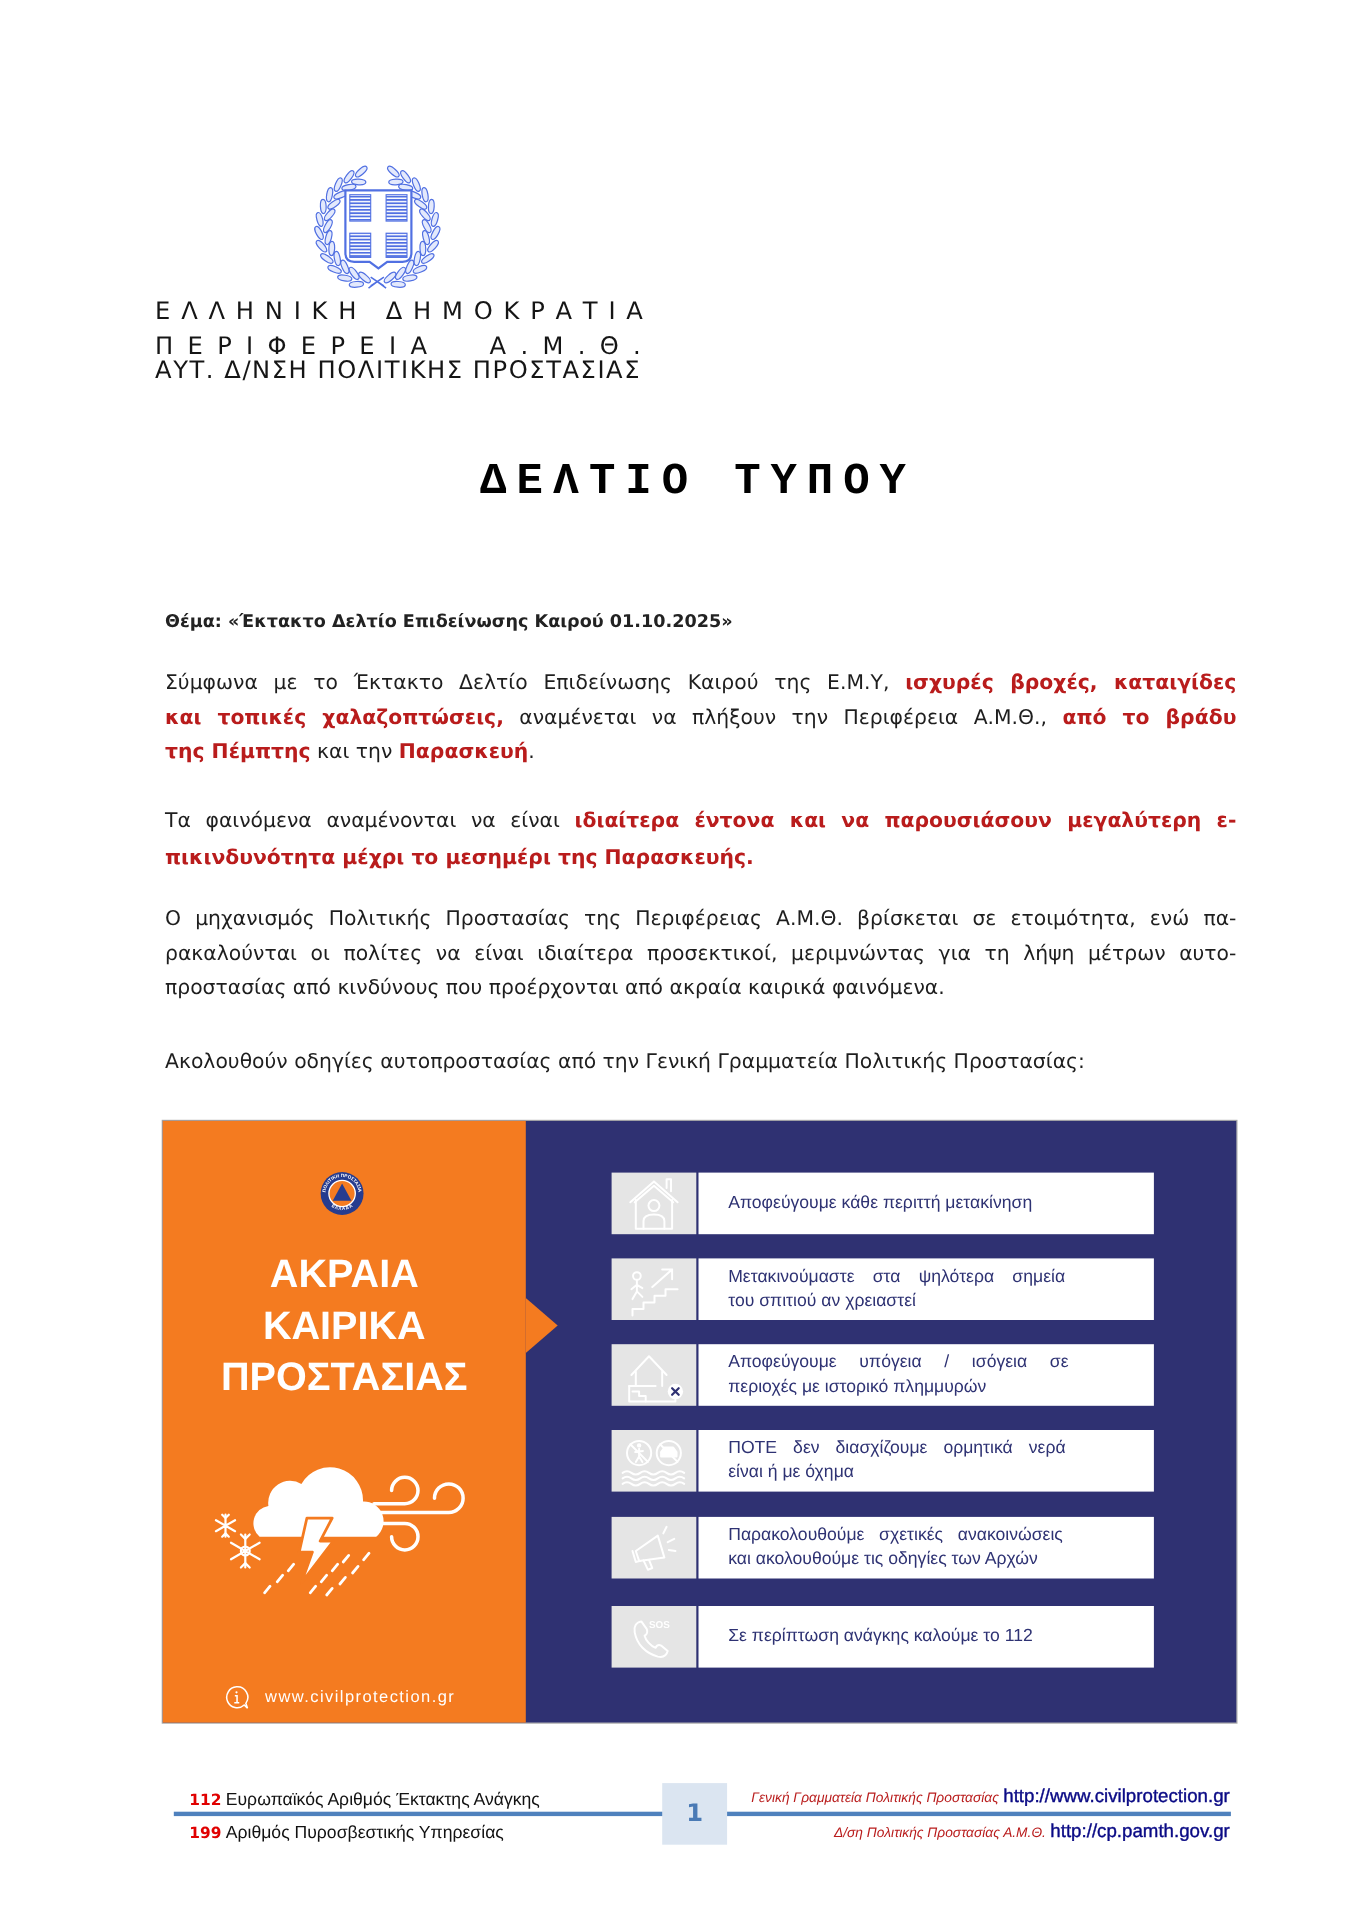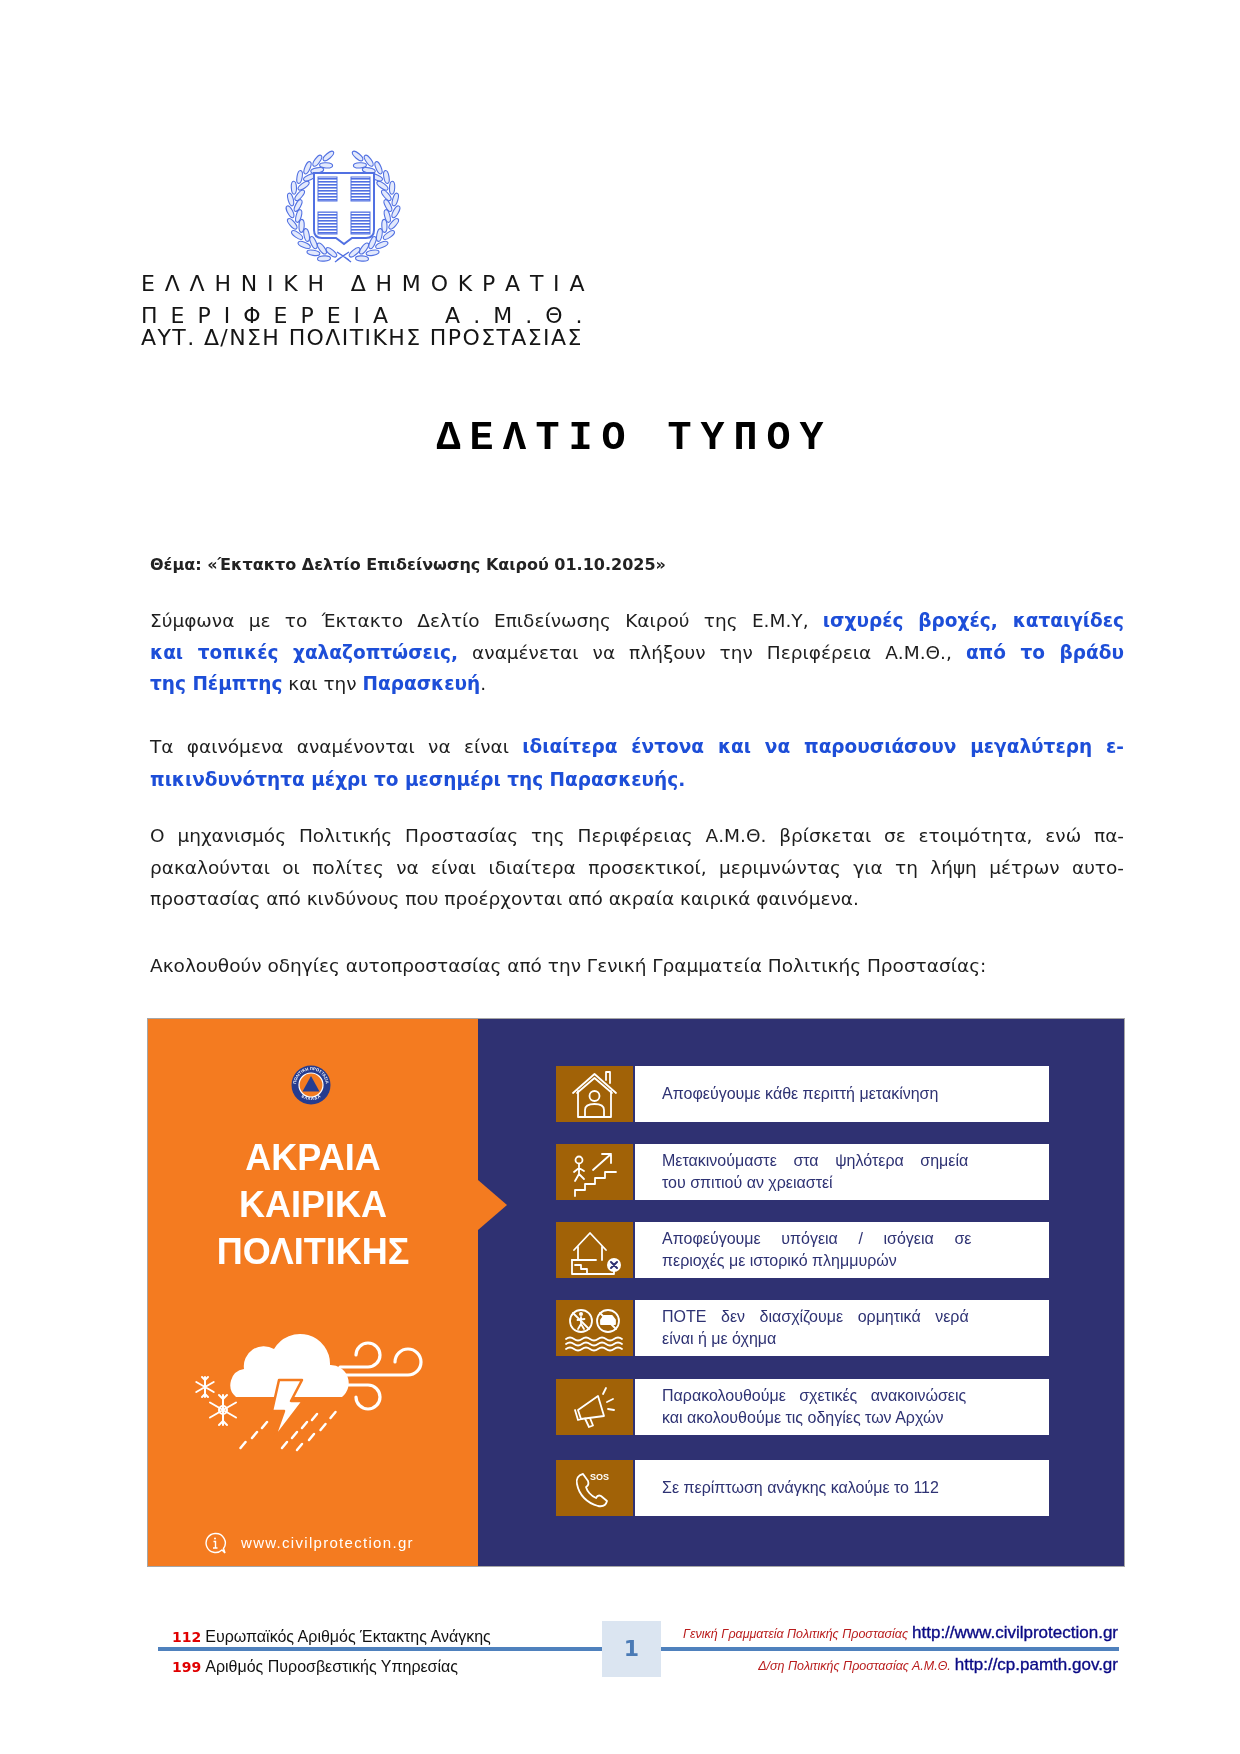"ισχυρές βροχές, καταιγίδες" .b { color: #1d4ed8 -> #b91c1c }
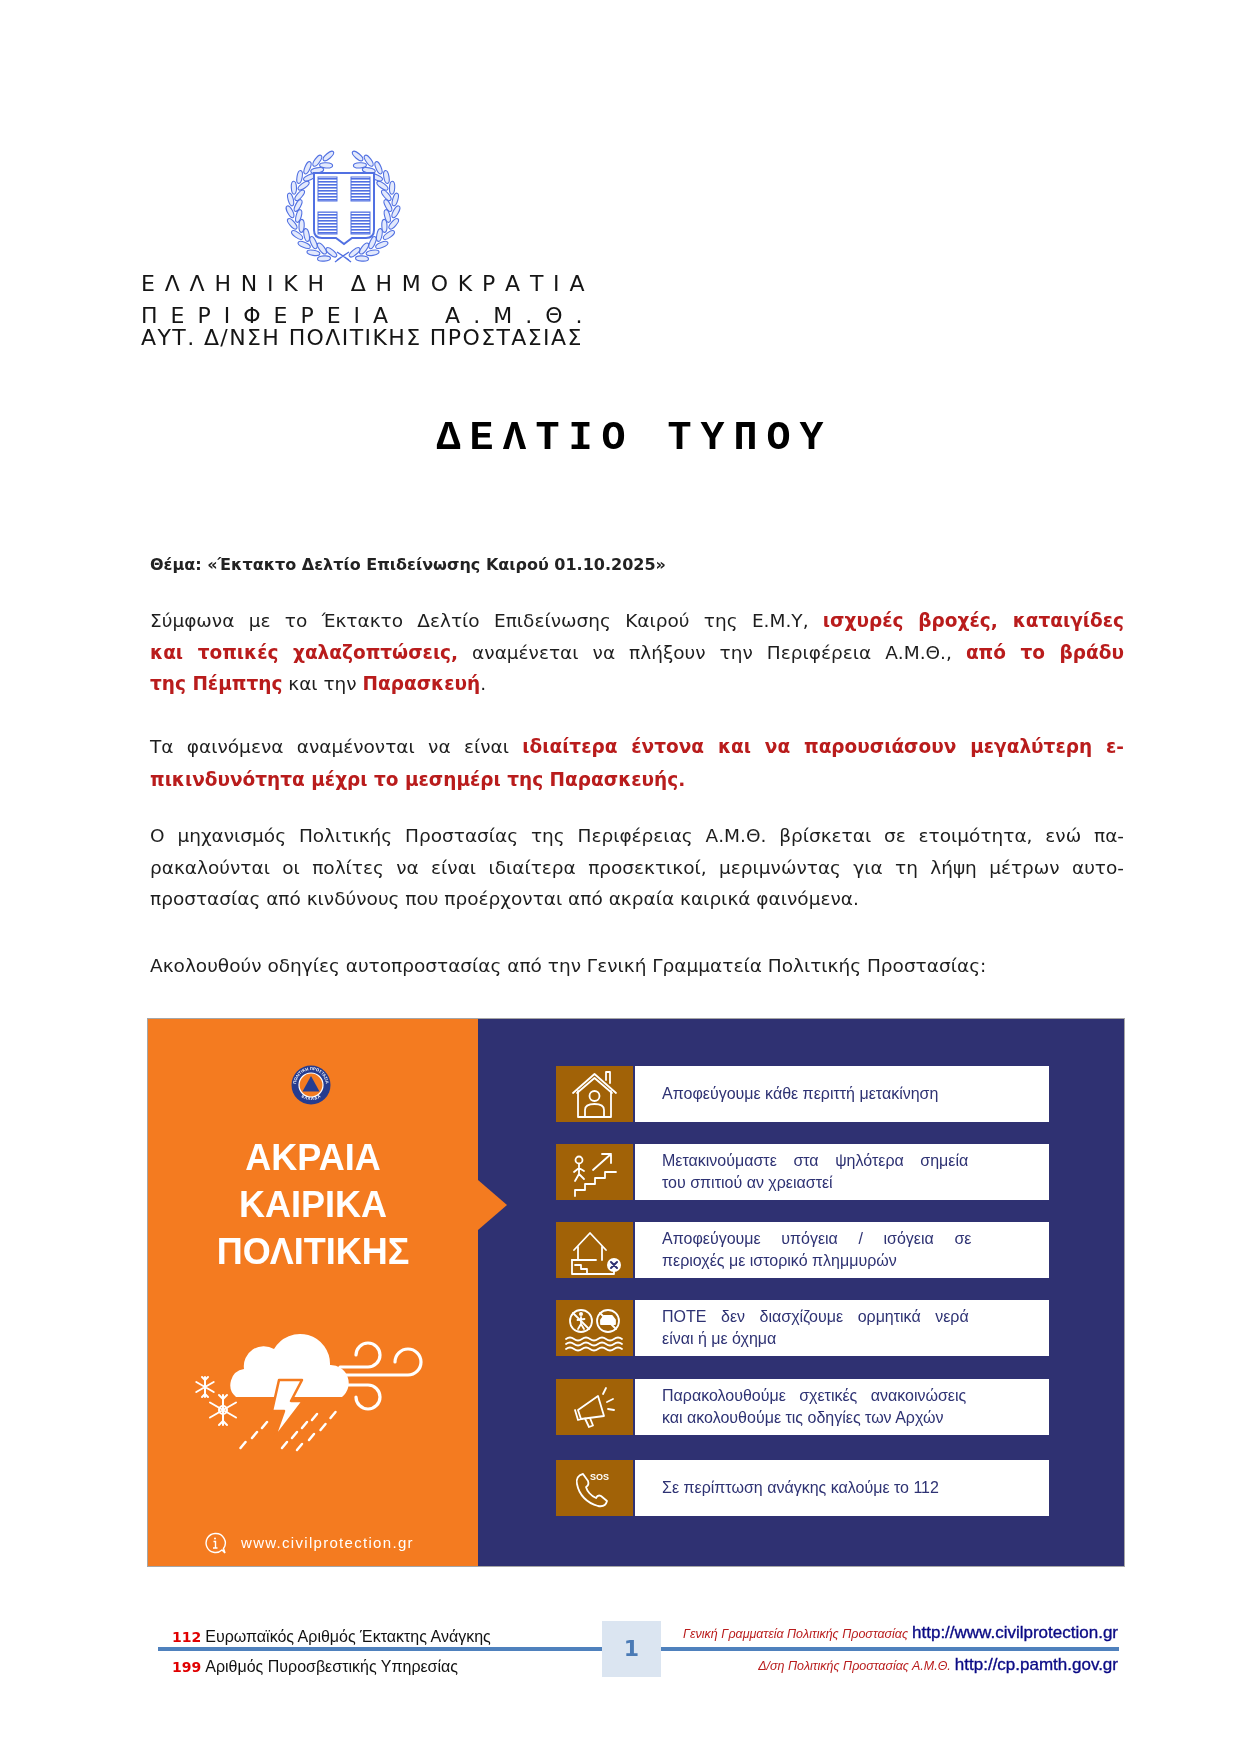"ΠΟΛΙΤΙΚΗΣ" div { text: ΠΟΛΙΤΙΚΗΣ -> ΠΡΟΣΤΑΣΙΑΣ }
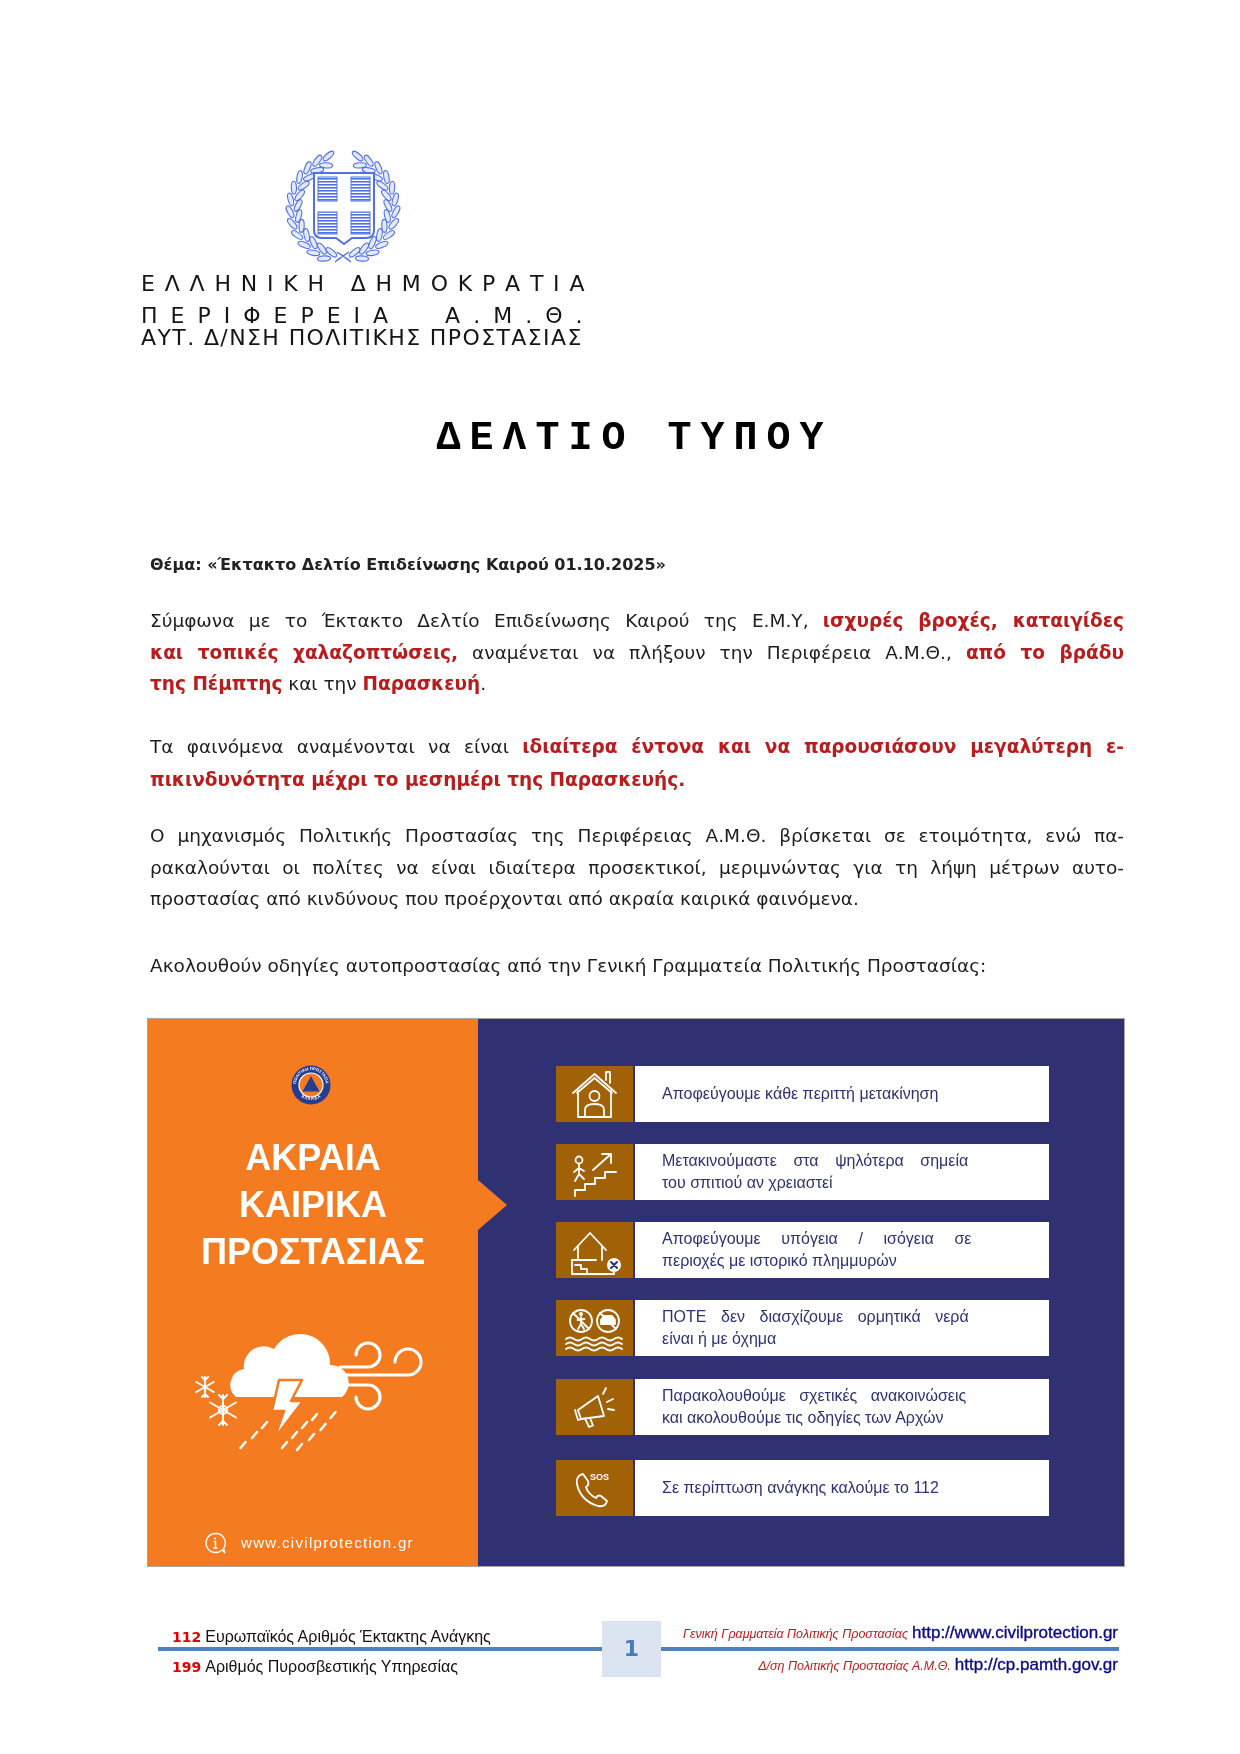"SOS" .item .ico { background: #a16207 -> #e5e5e5 }
